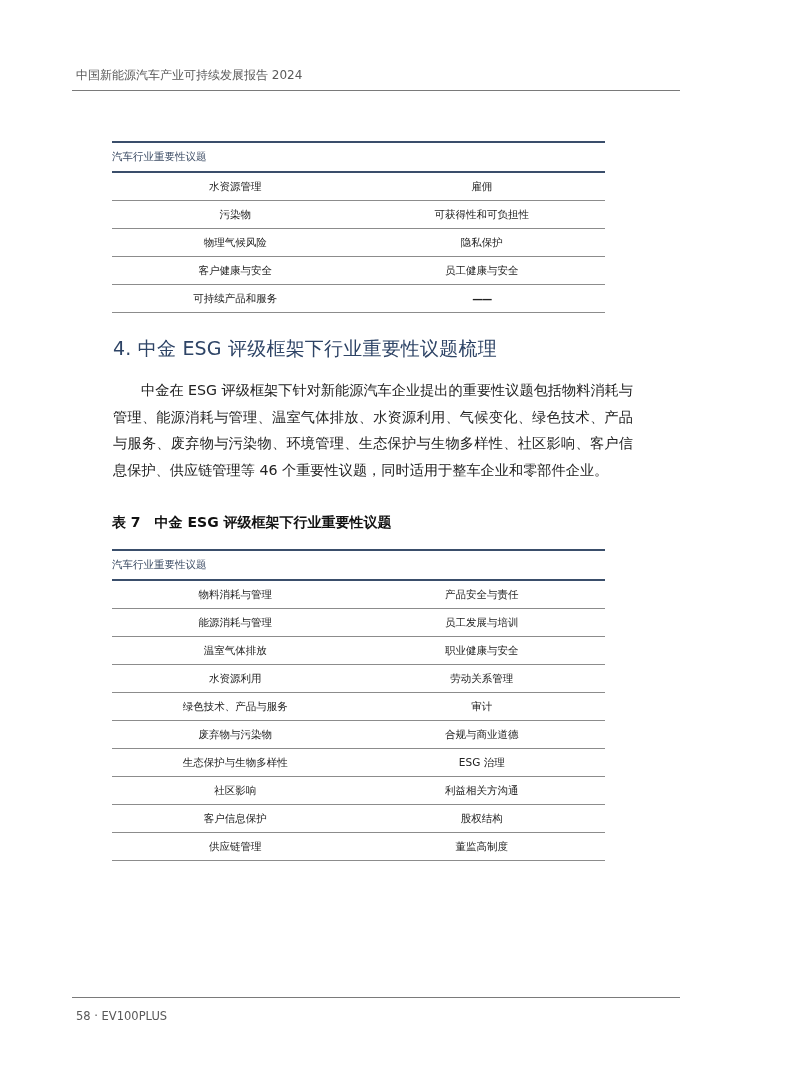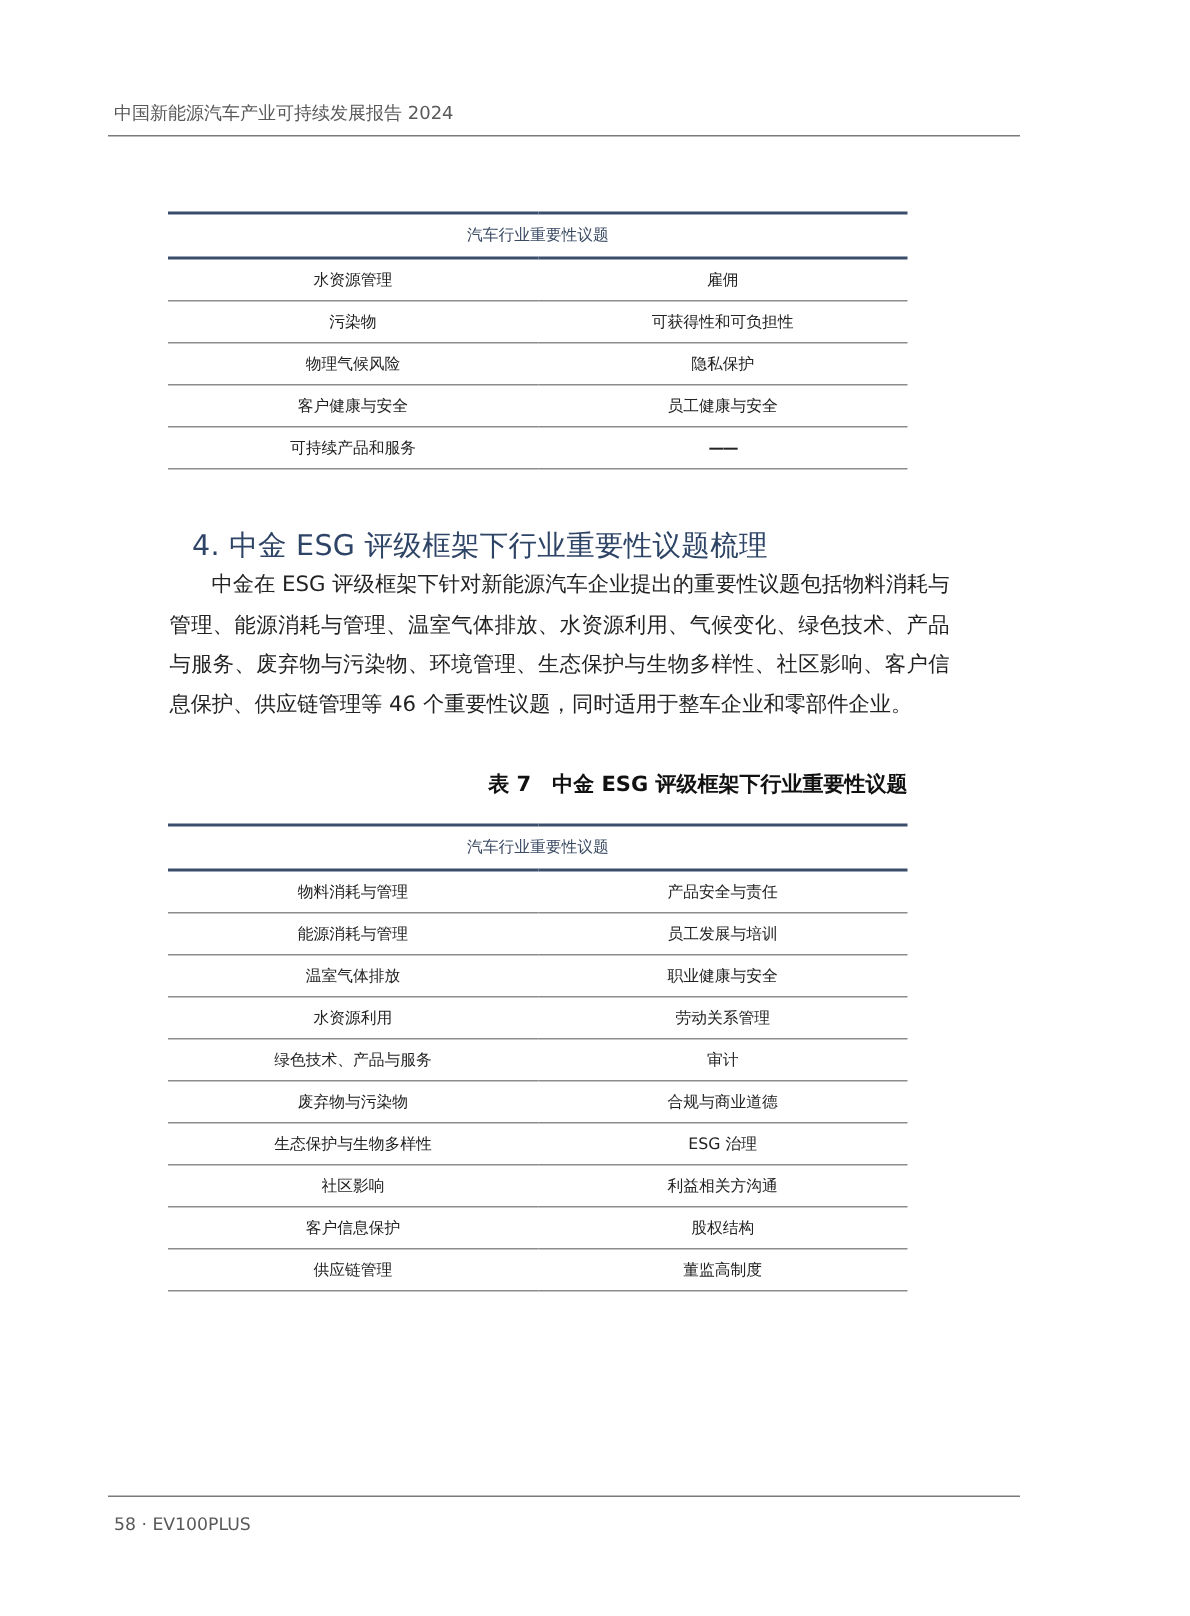"汽车行业重要性议题" table.topics th { text-align: center -> left }
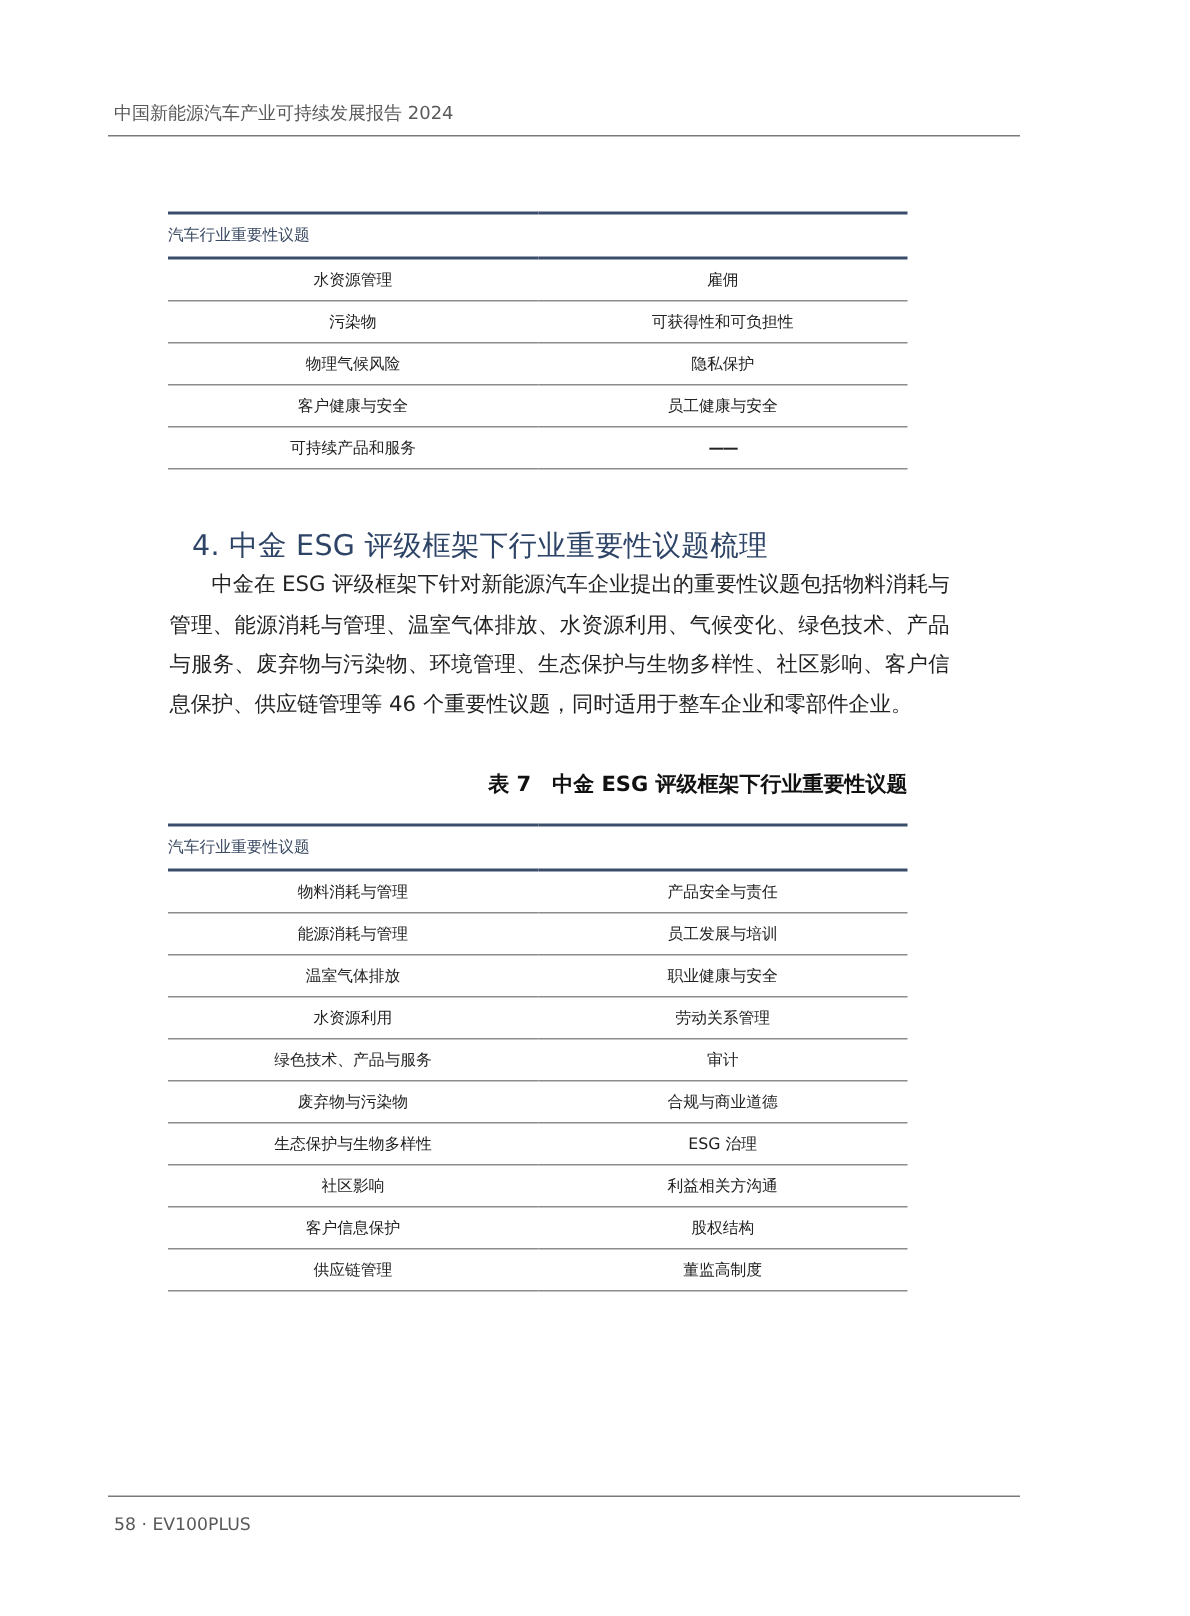"4. 中金 ESG 评级框架下行业重要性议题梳理" .section-heading { margin: 15px -> 0 }
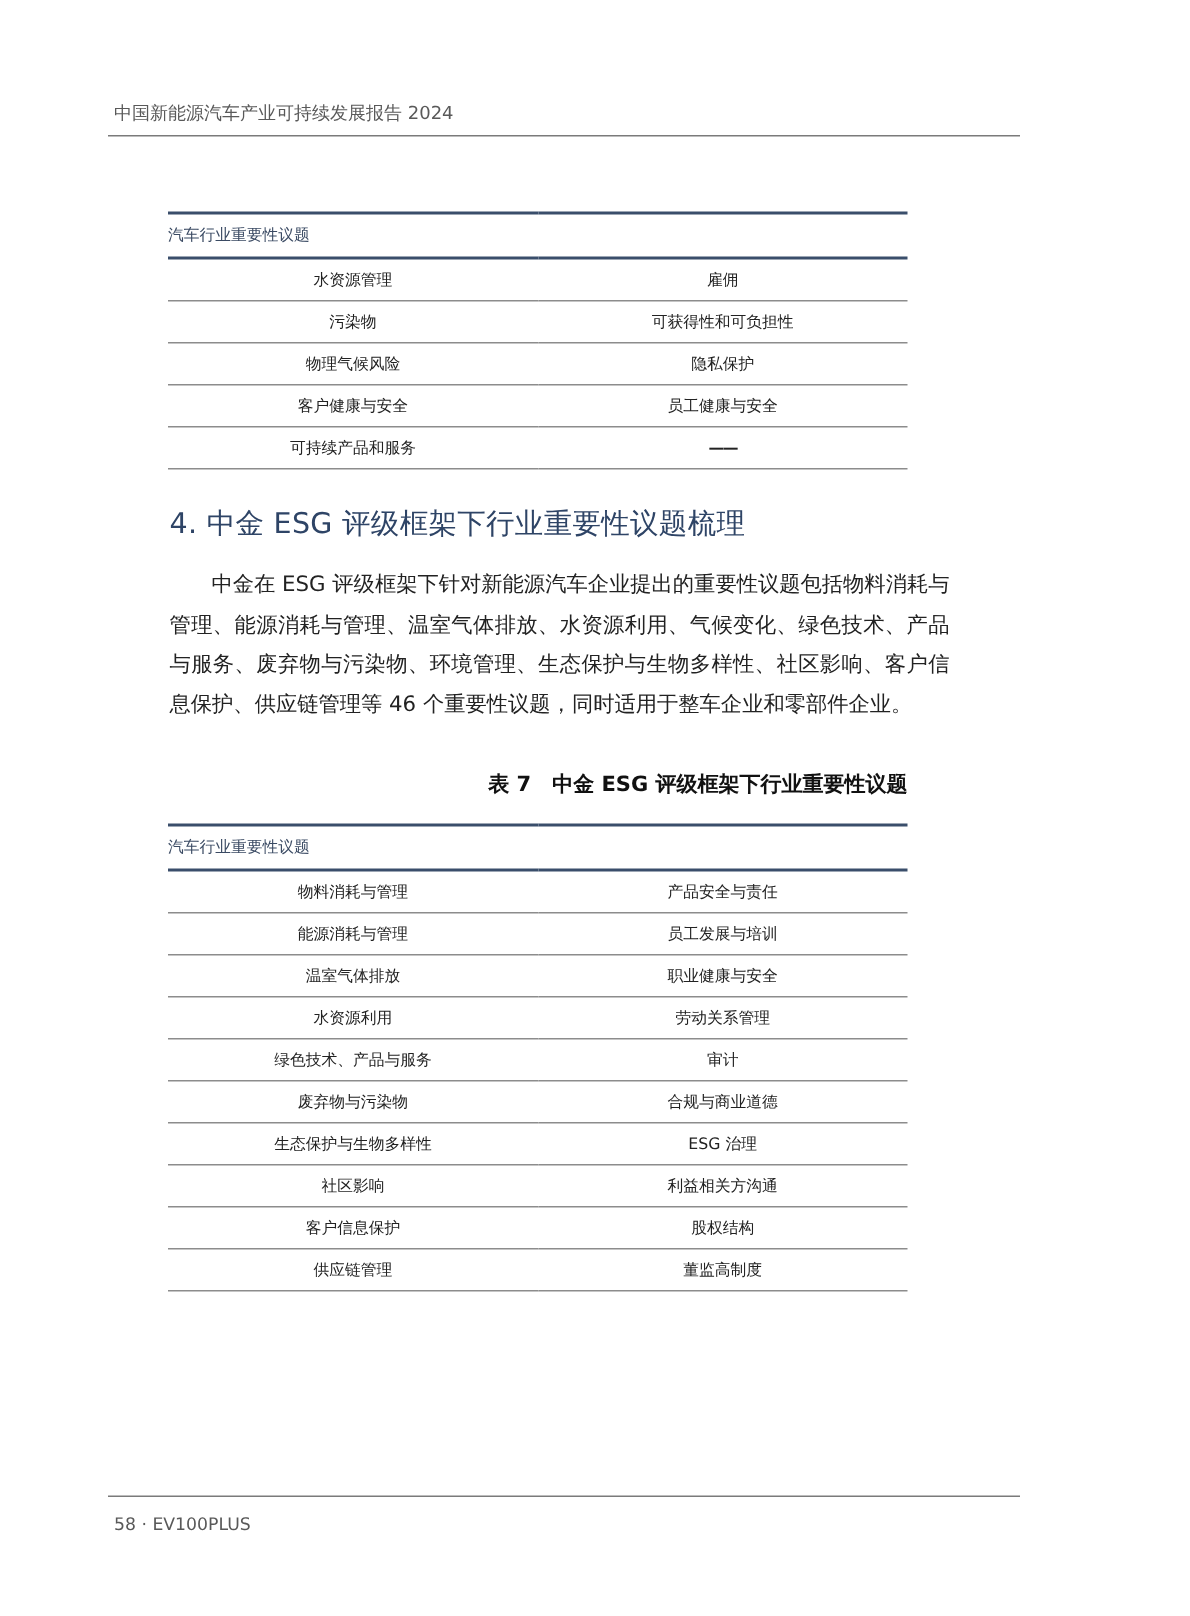"表 7 中金 ESG 评级框架下行业重要性议题" .table-caption { text-align: right -> left }
